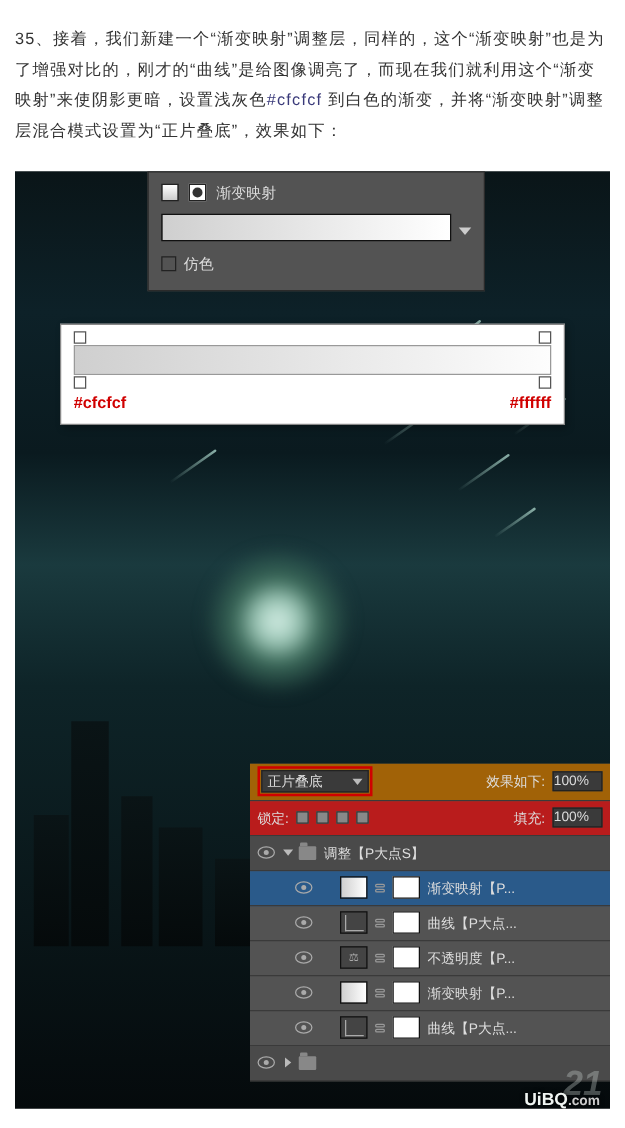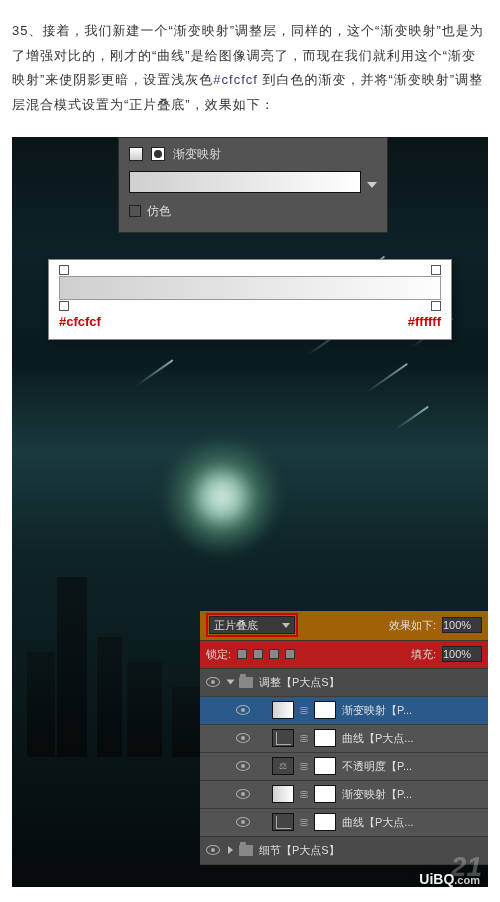"细节【P大点S】" span.lname { html: <span>细节【P大点S】</span> -> none }
